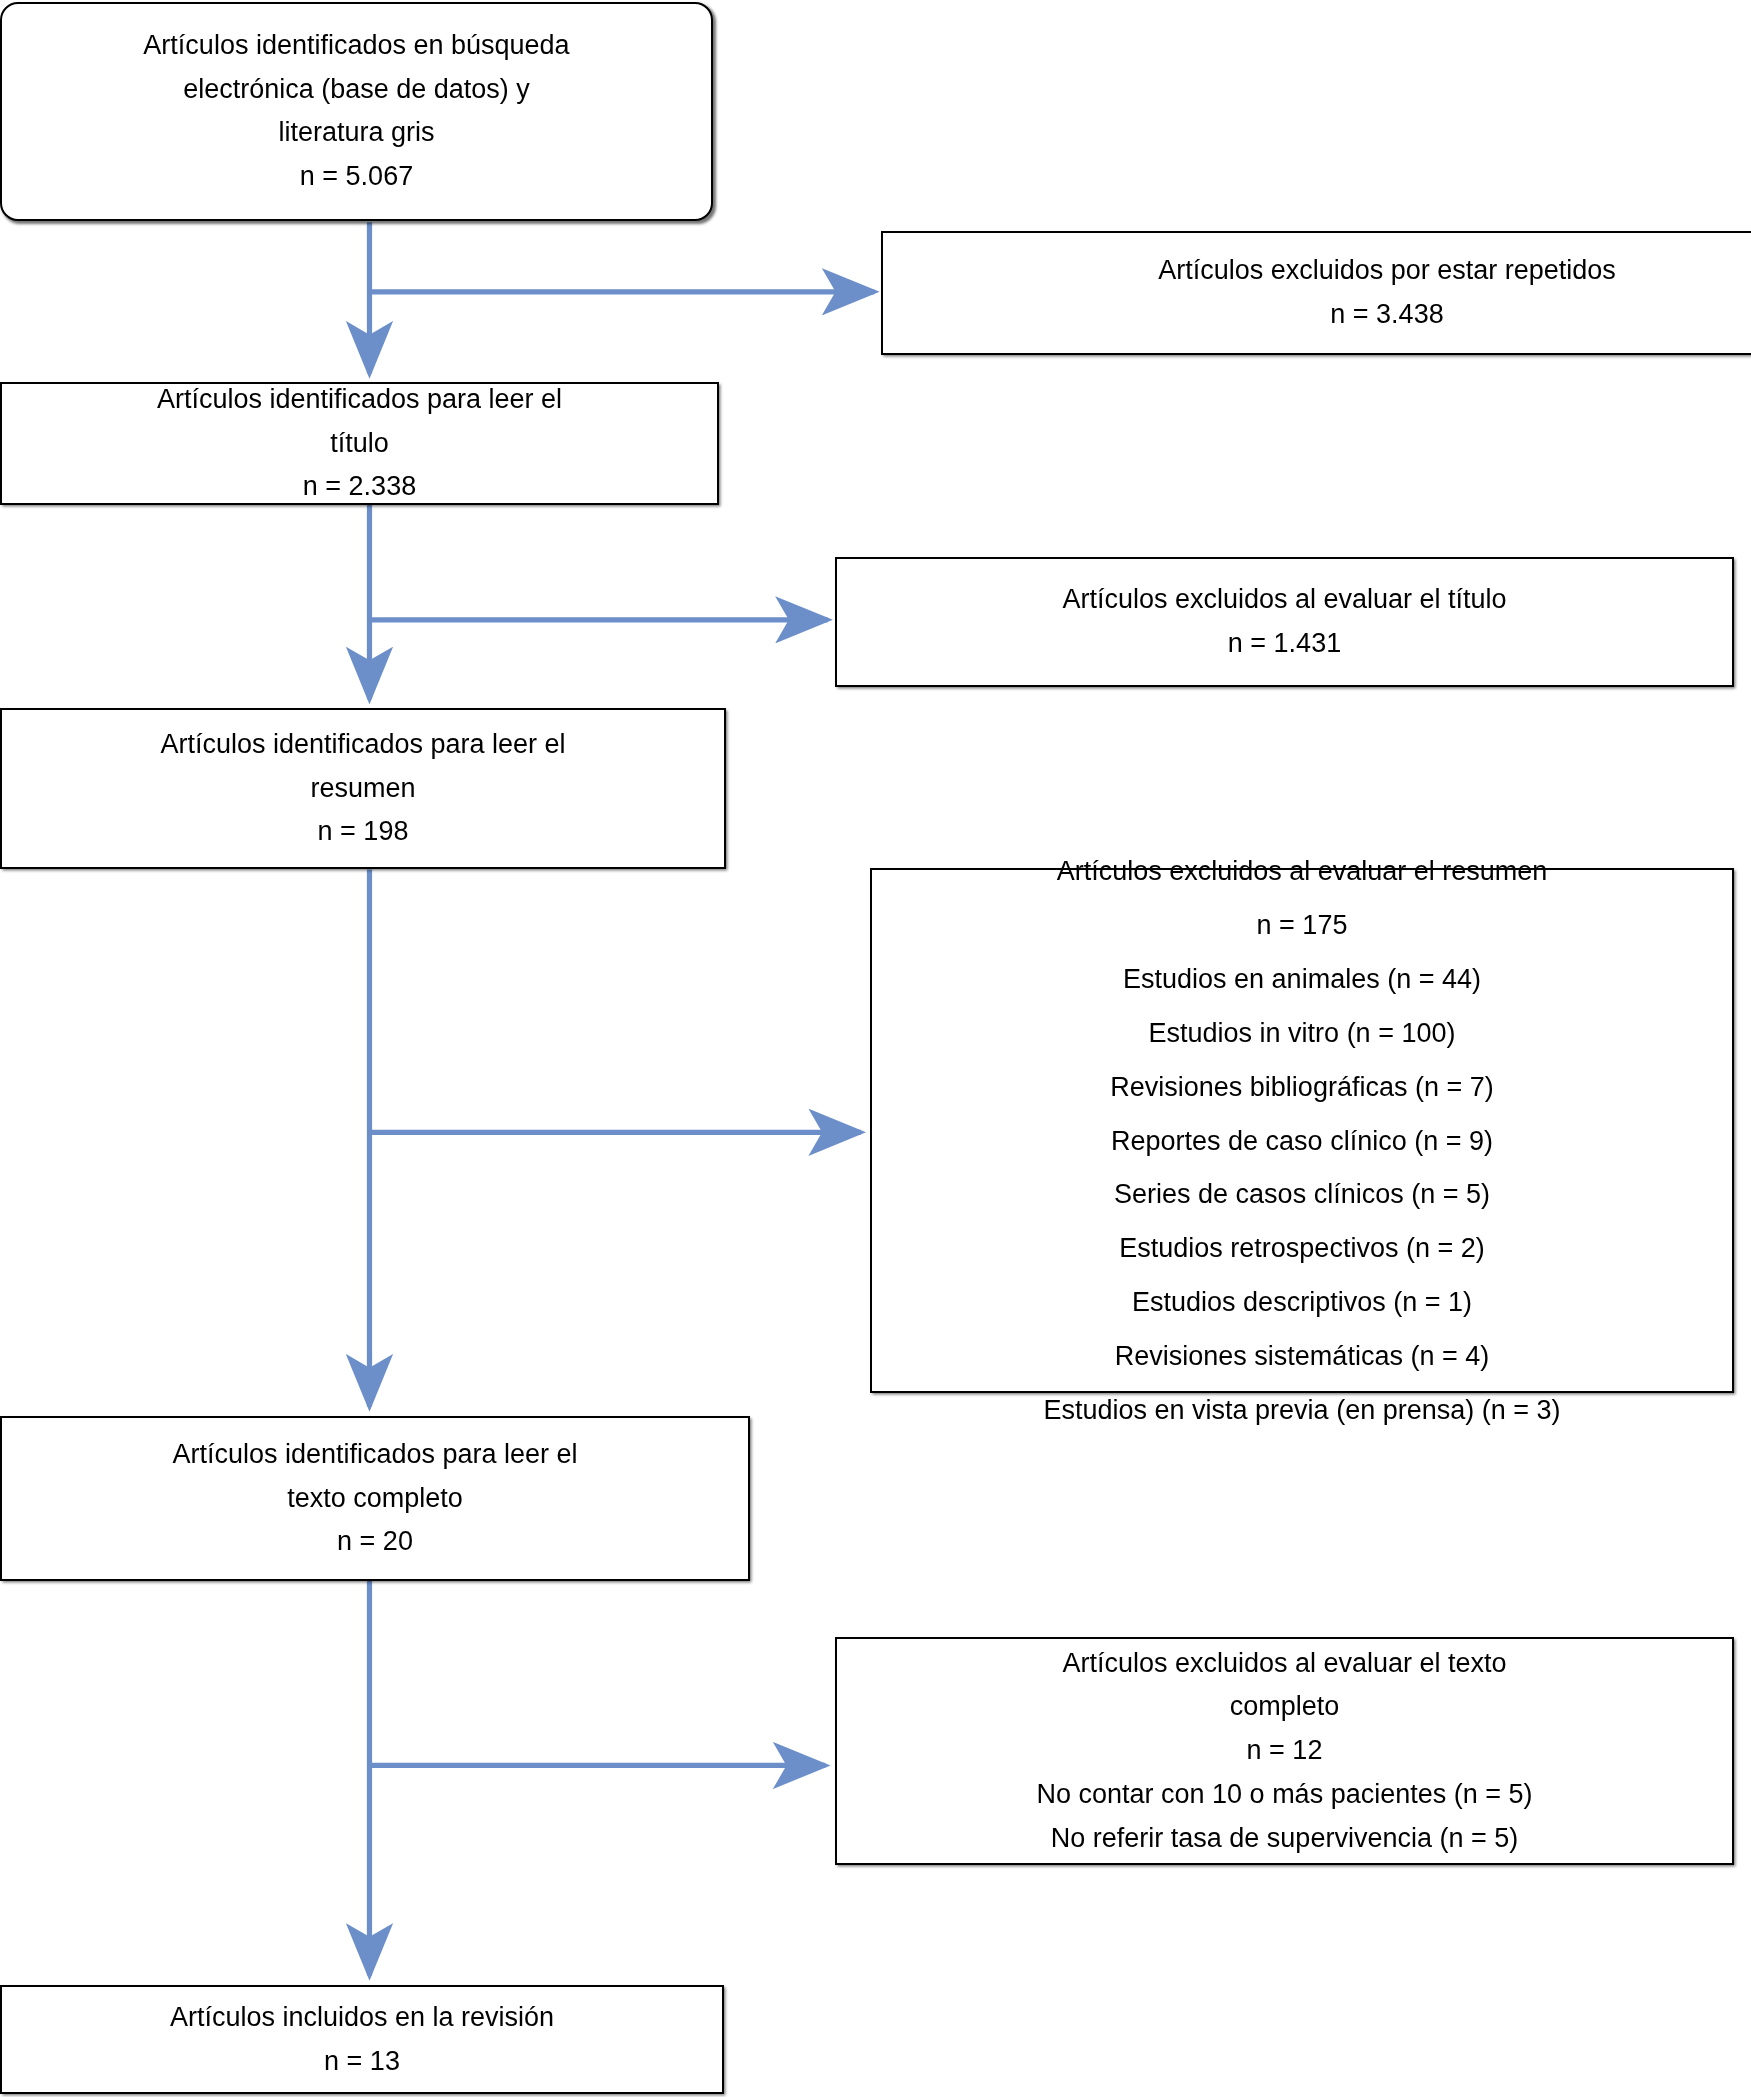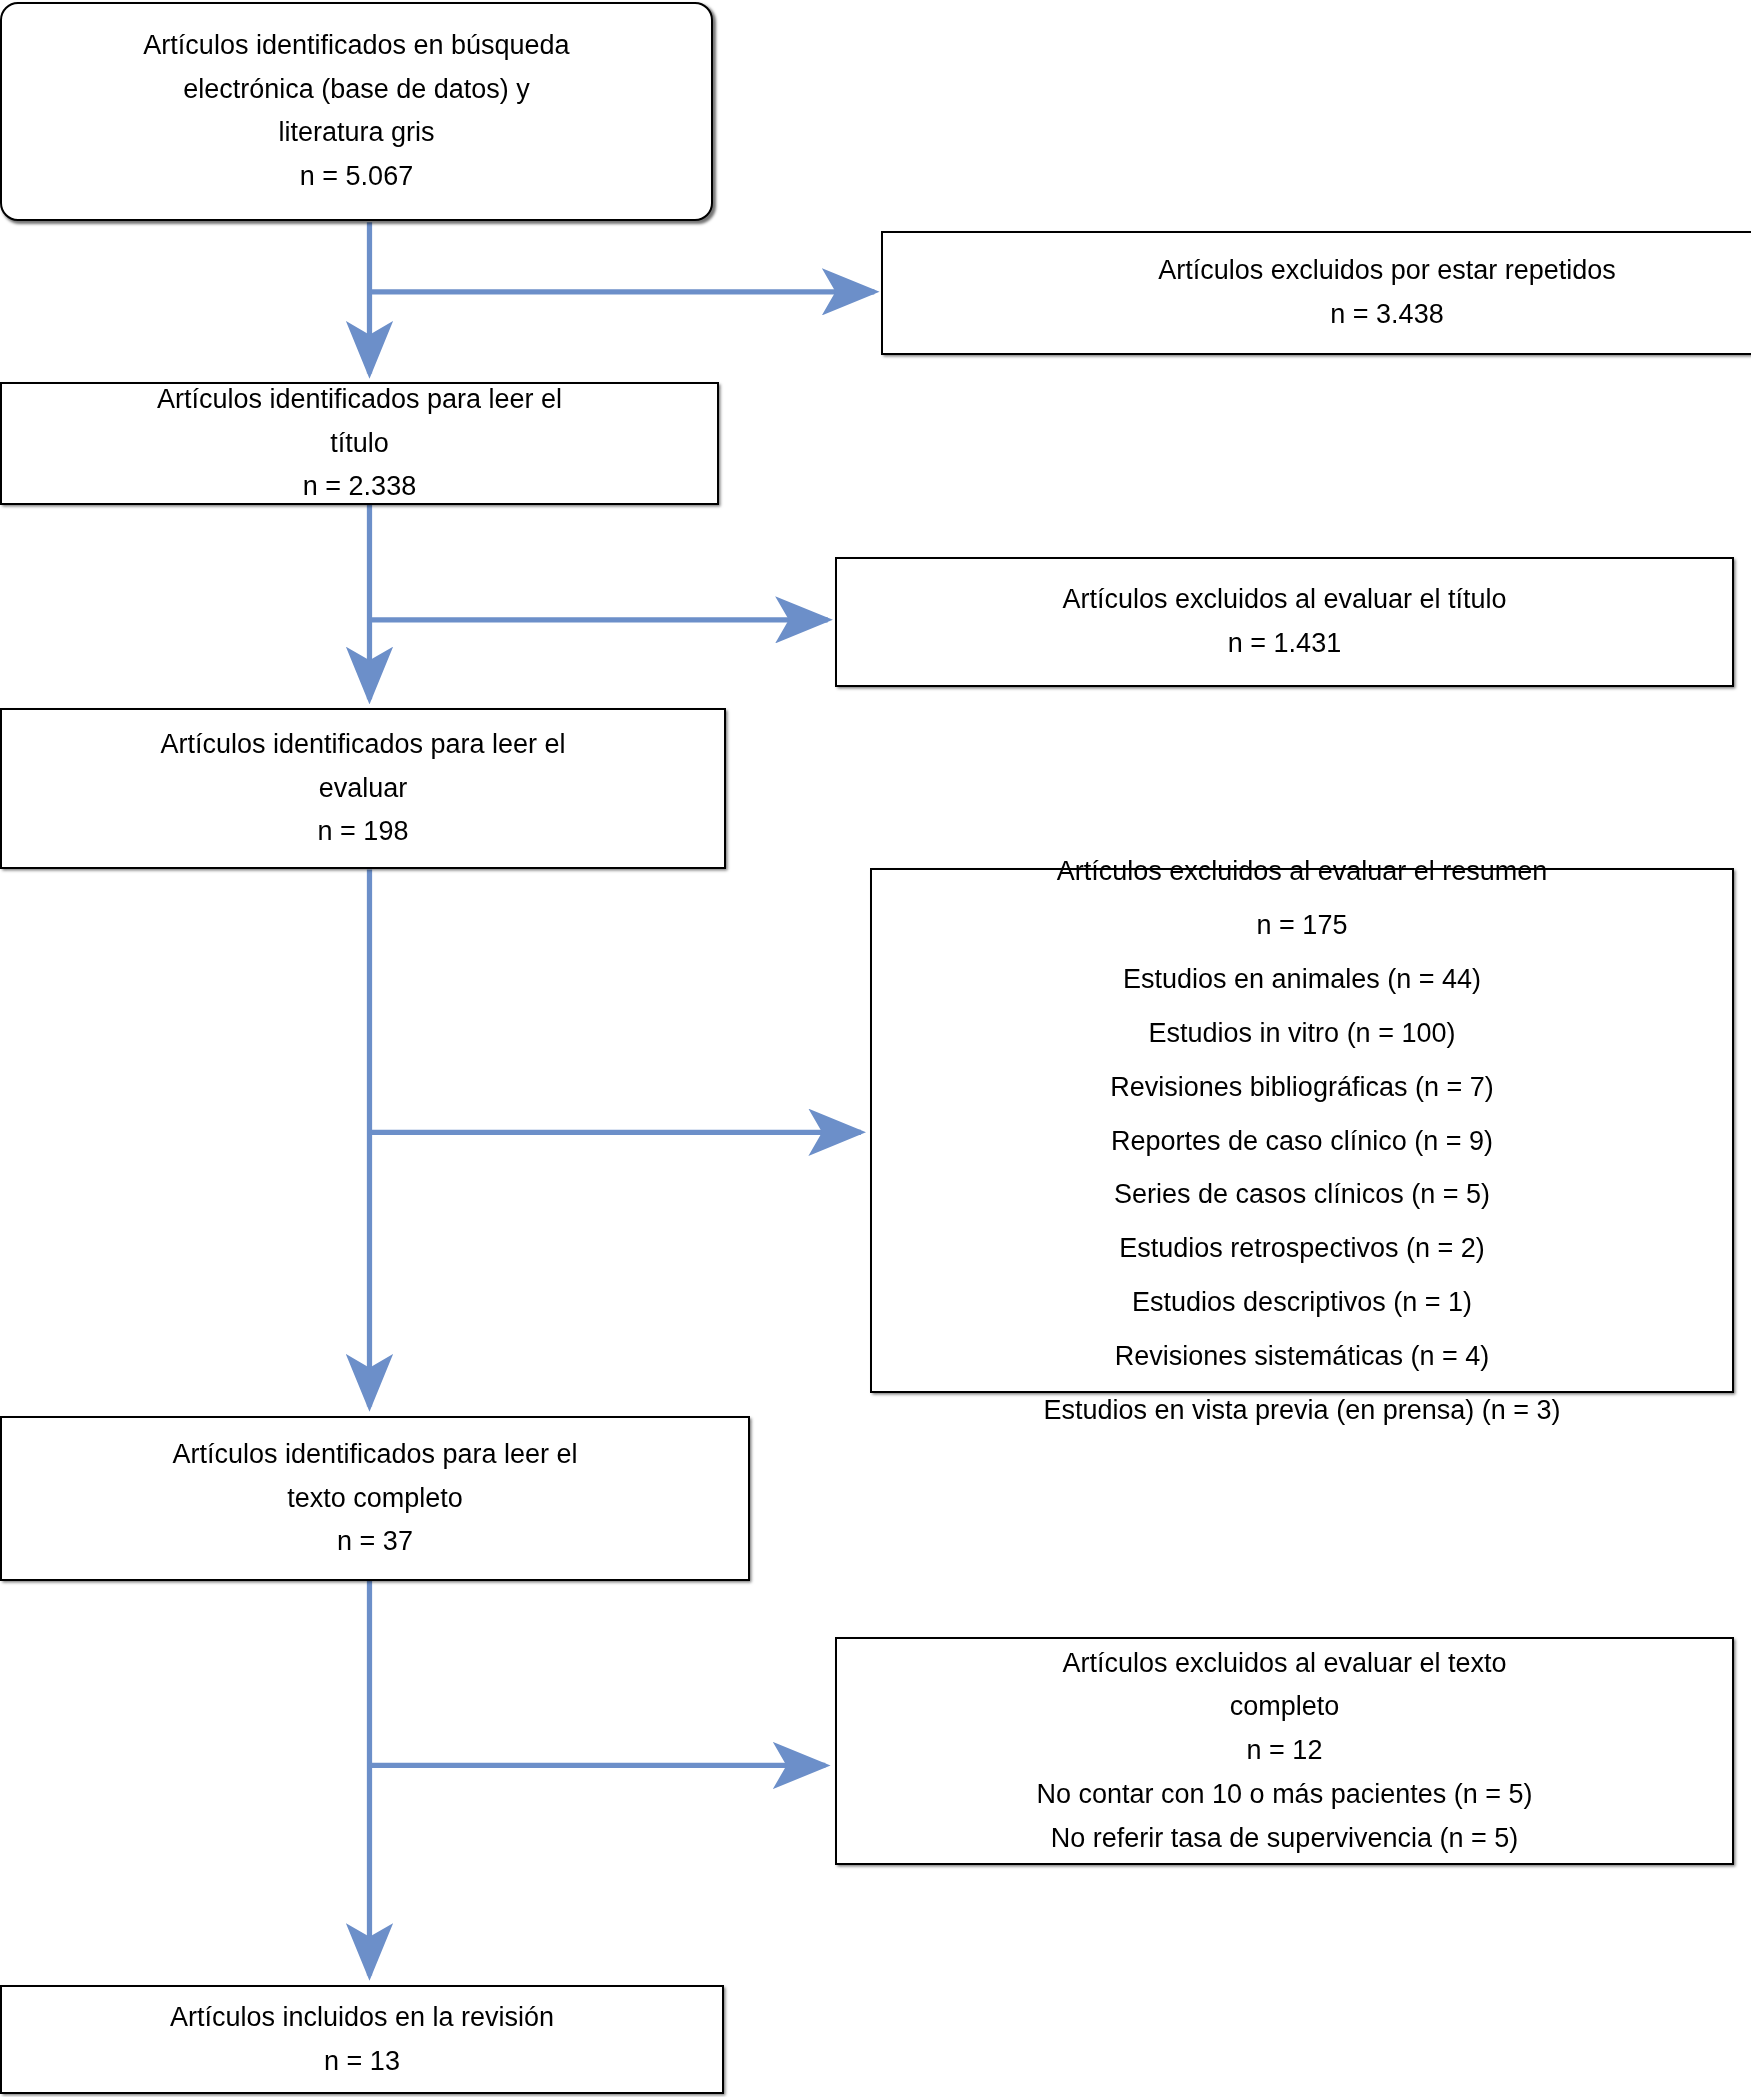"evaluar" span.line { text: evaluar -> resumen }
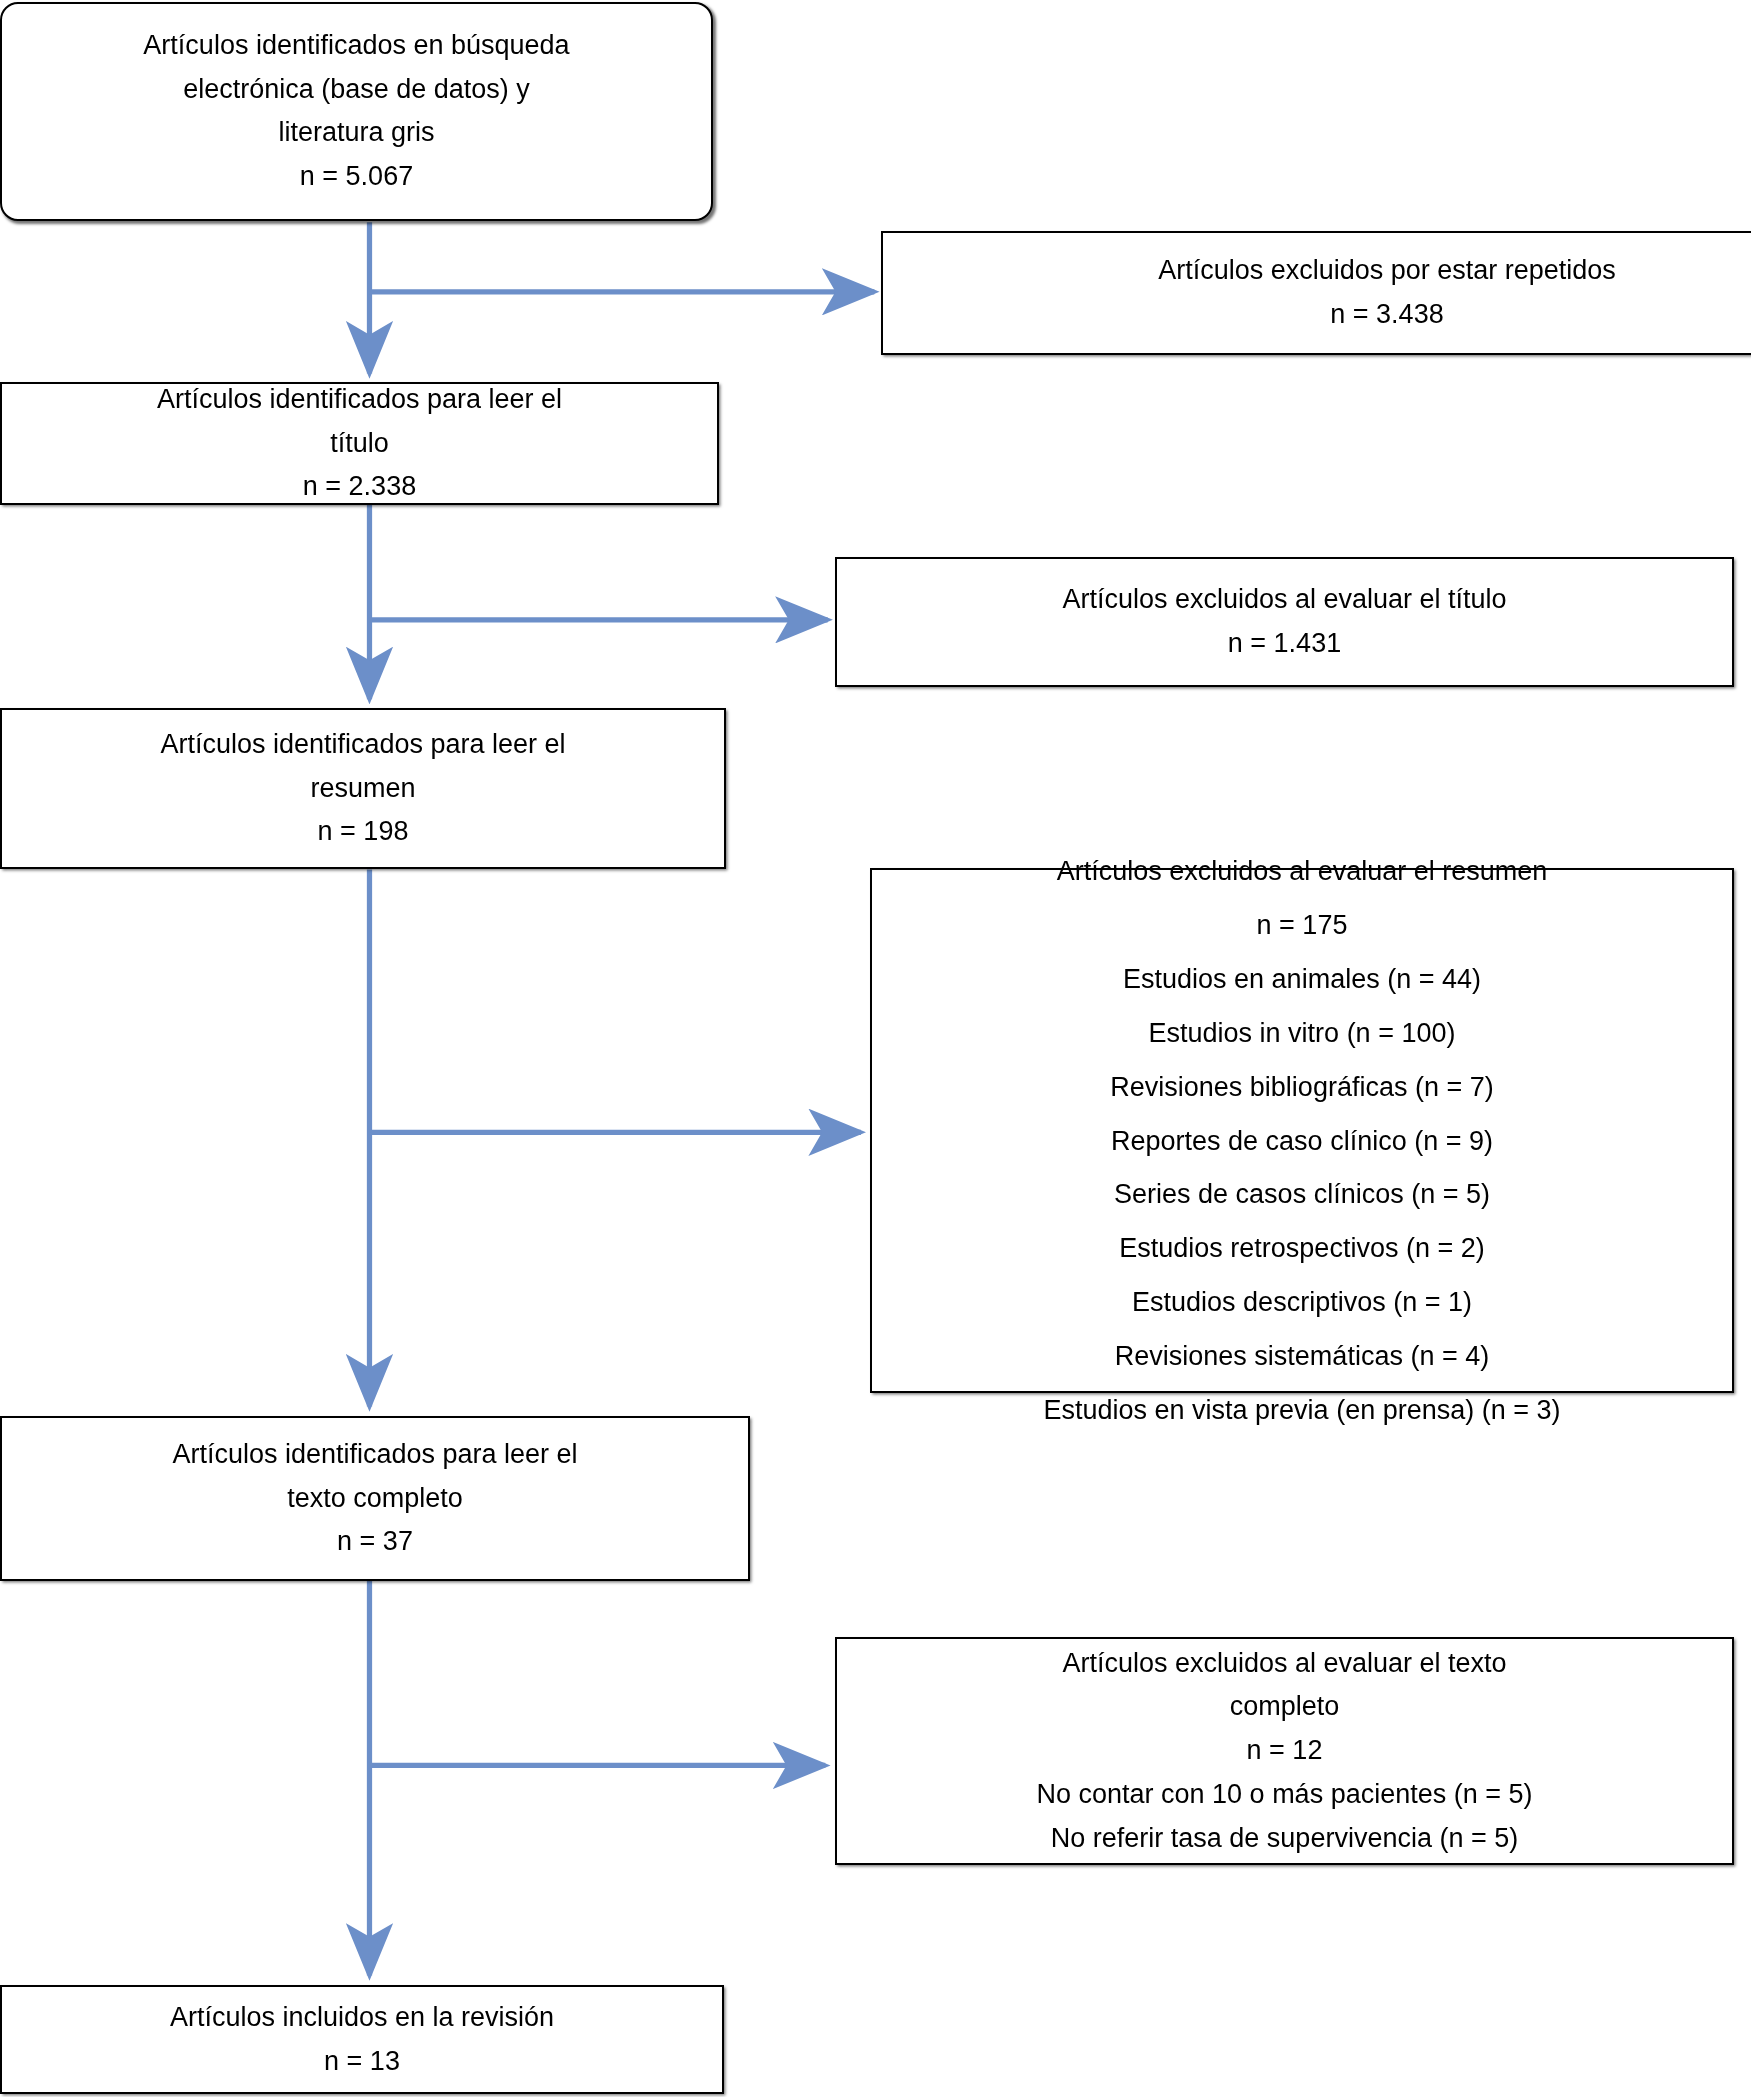"n = 37" span.line { text: 37 -> 20 }
